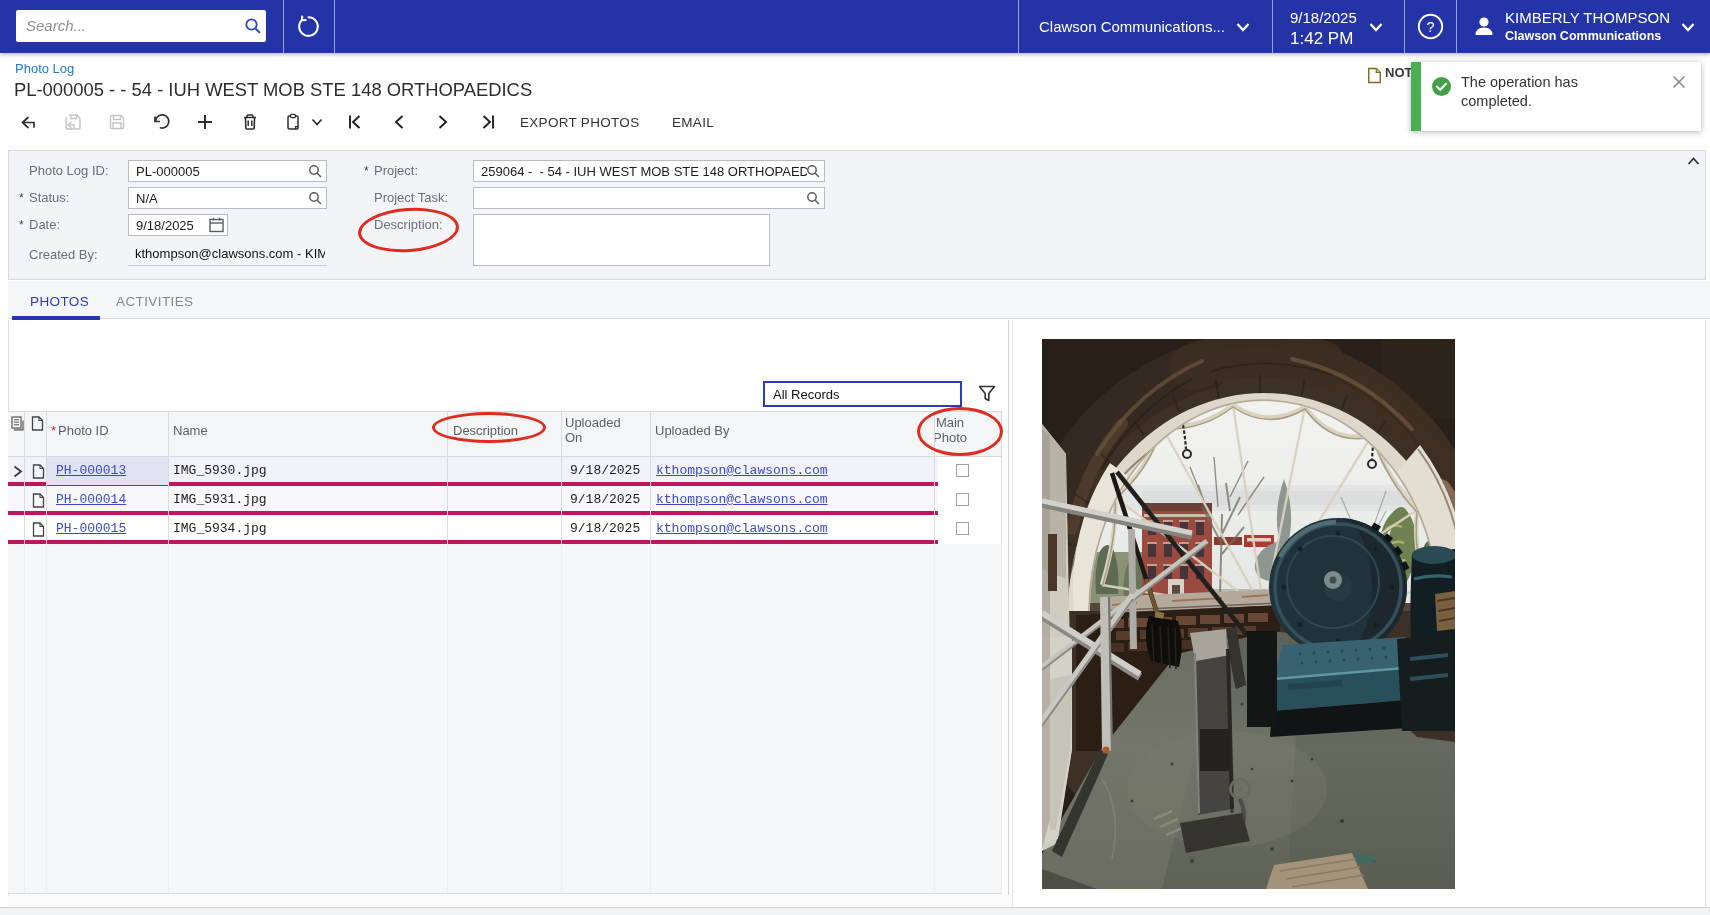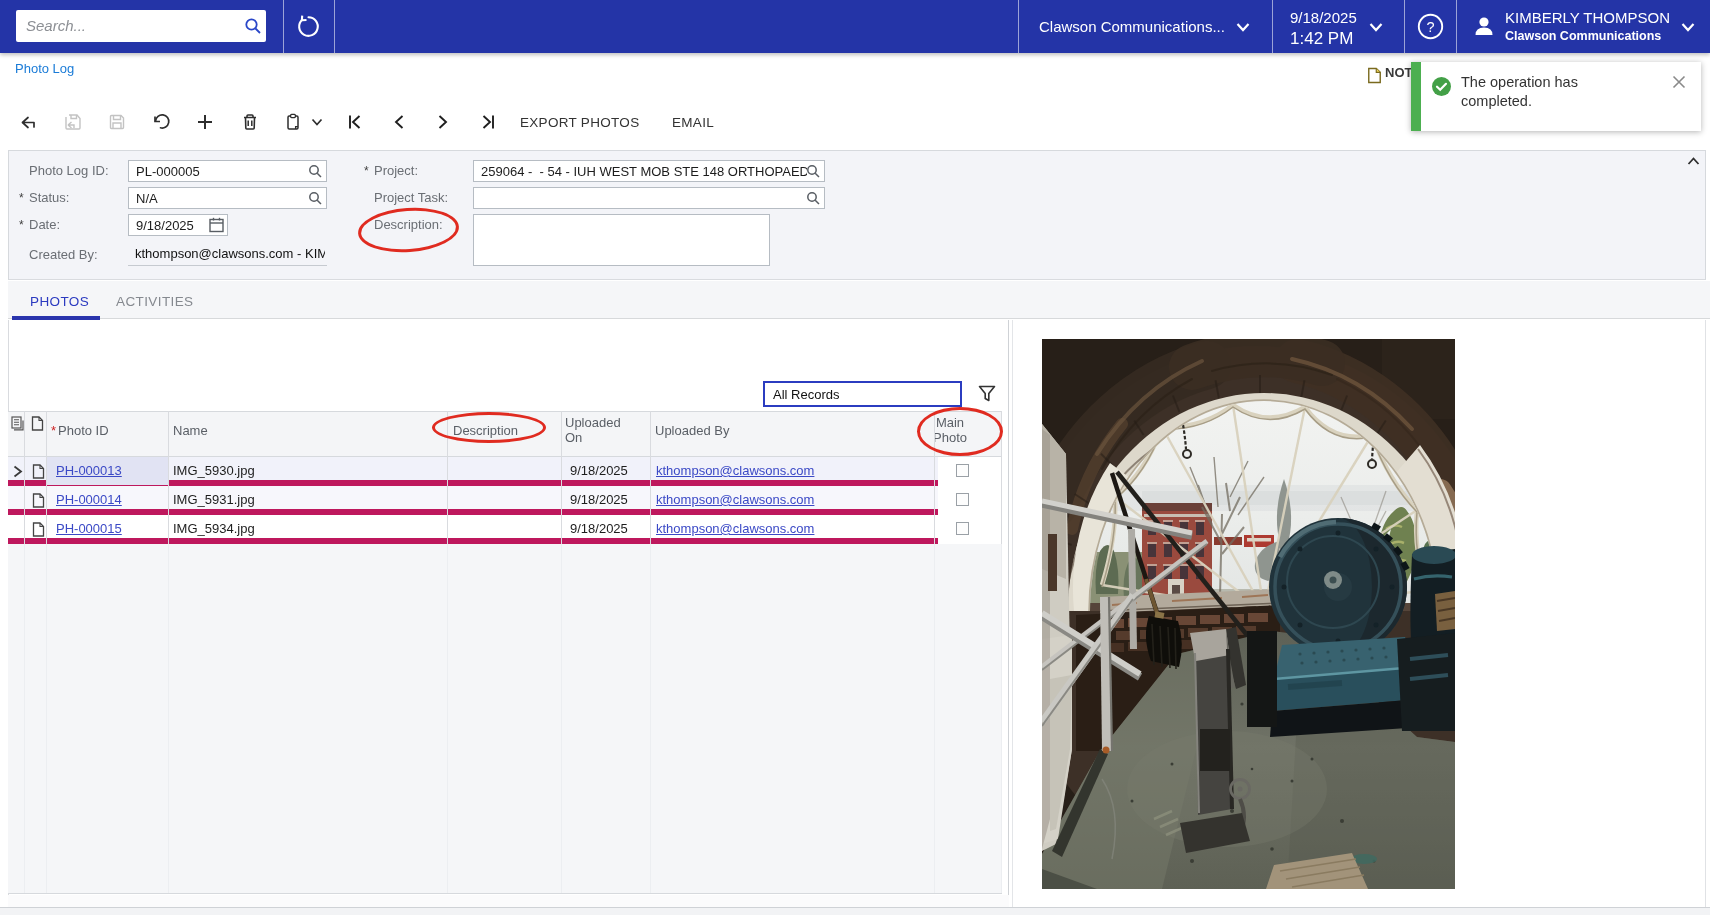"PL-000005 - - 54 -" div { html: none -> <div>PL-000005 - - 54 - IUH WEST MOB STE 148 ORTHOPAEDICS</div> }
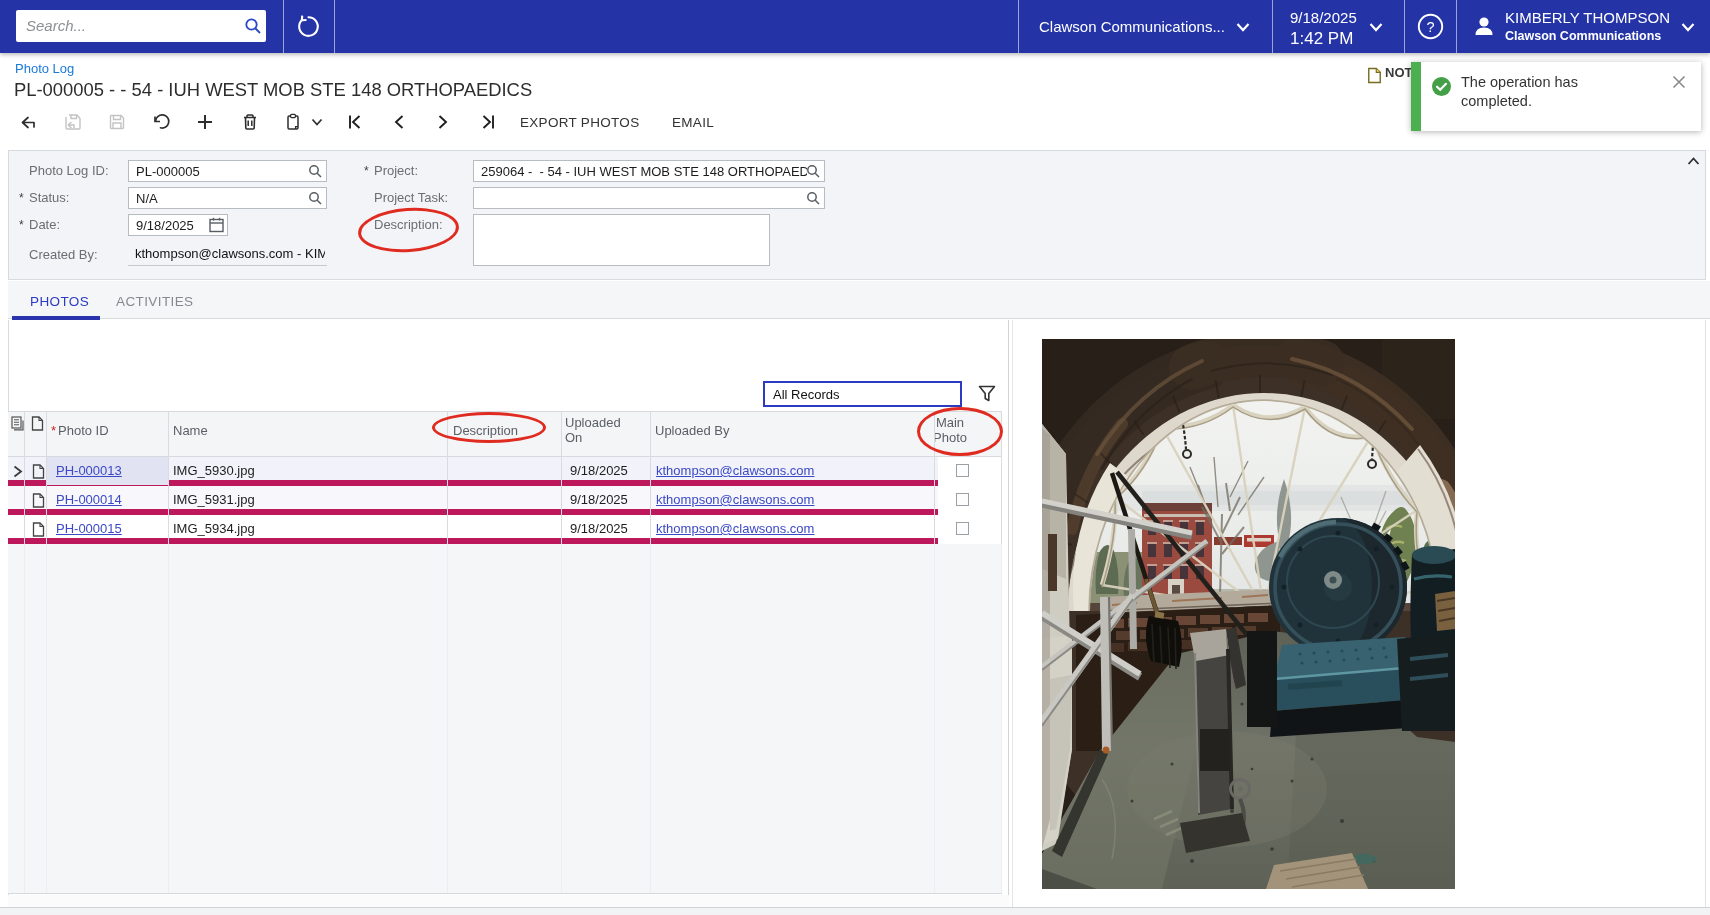"PH-000013" .row { border-bottom: 6px solid #be185d -> 4px solid #be185d; font-family: none -> Liberation Mono, monospace }
